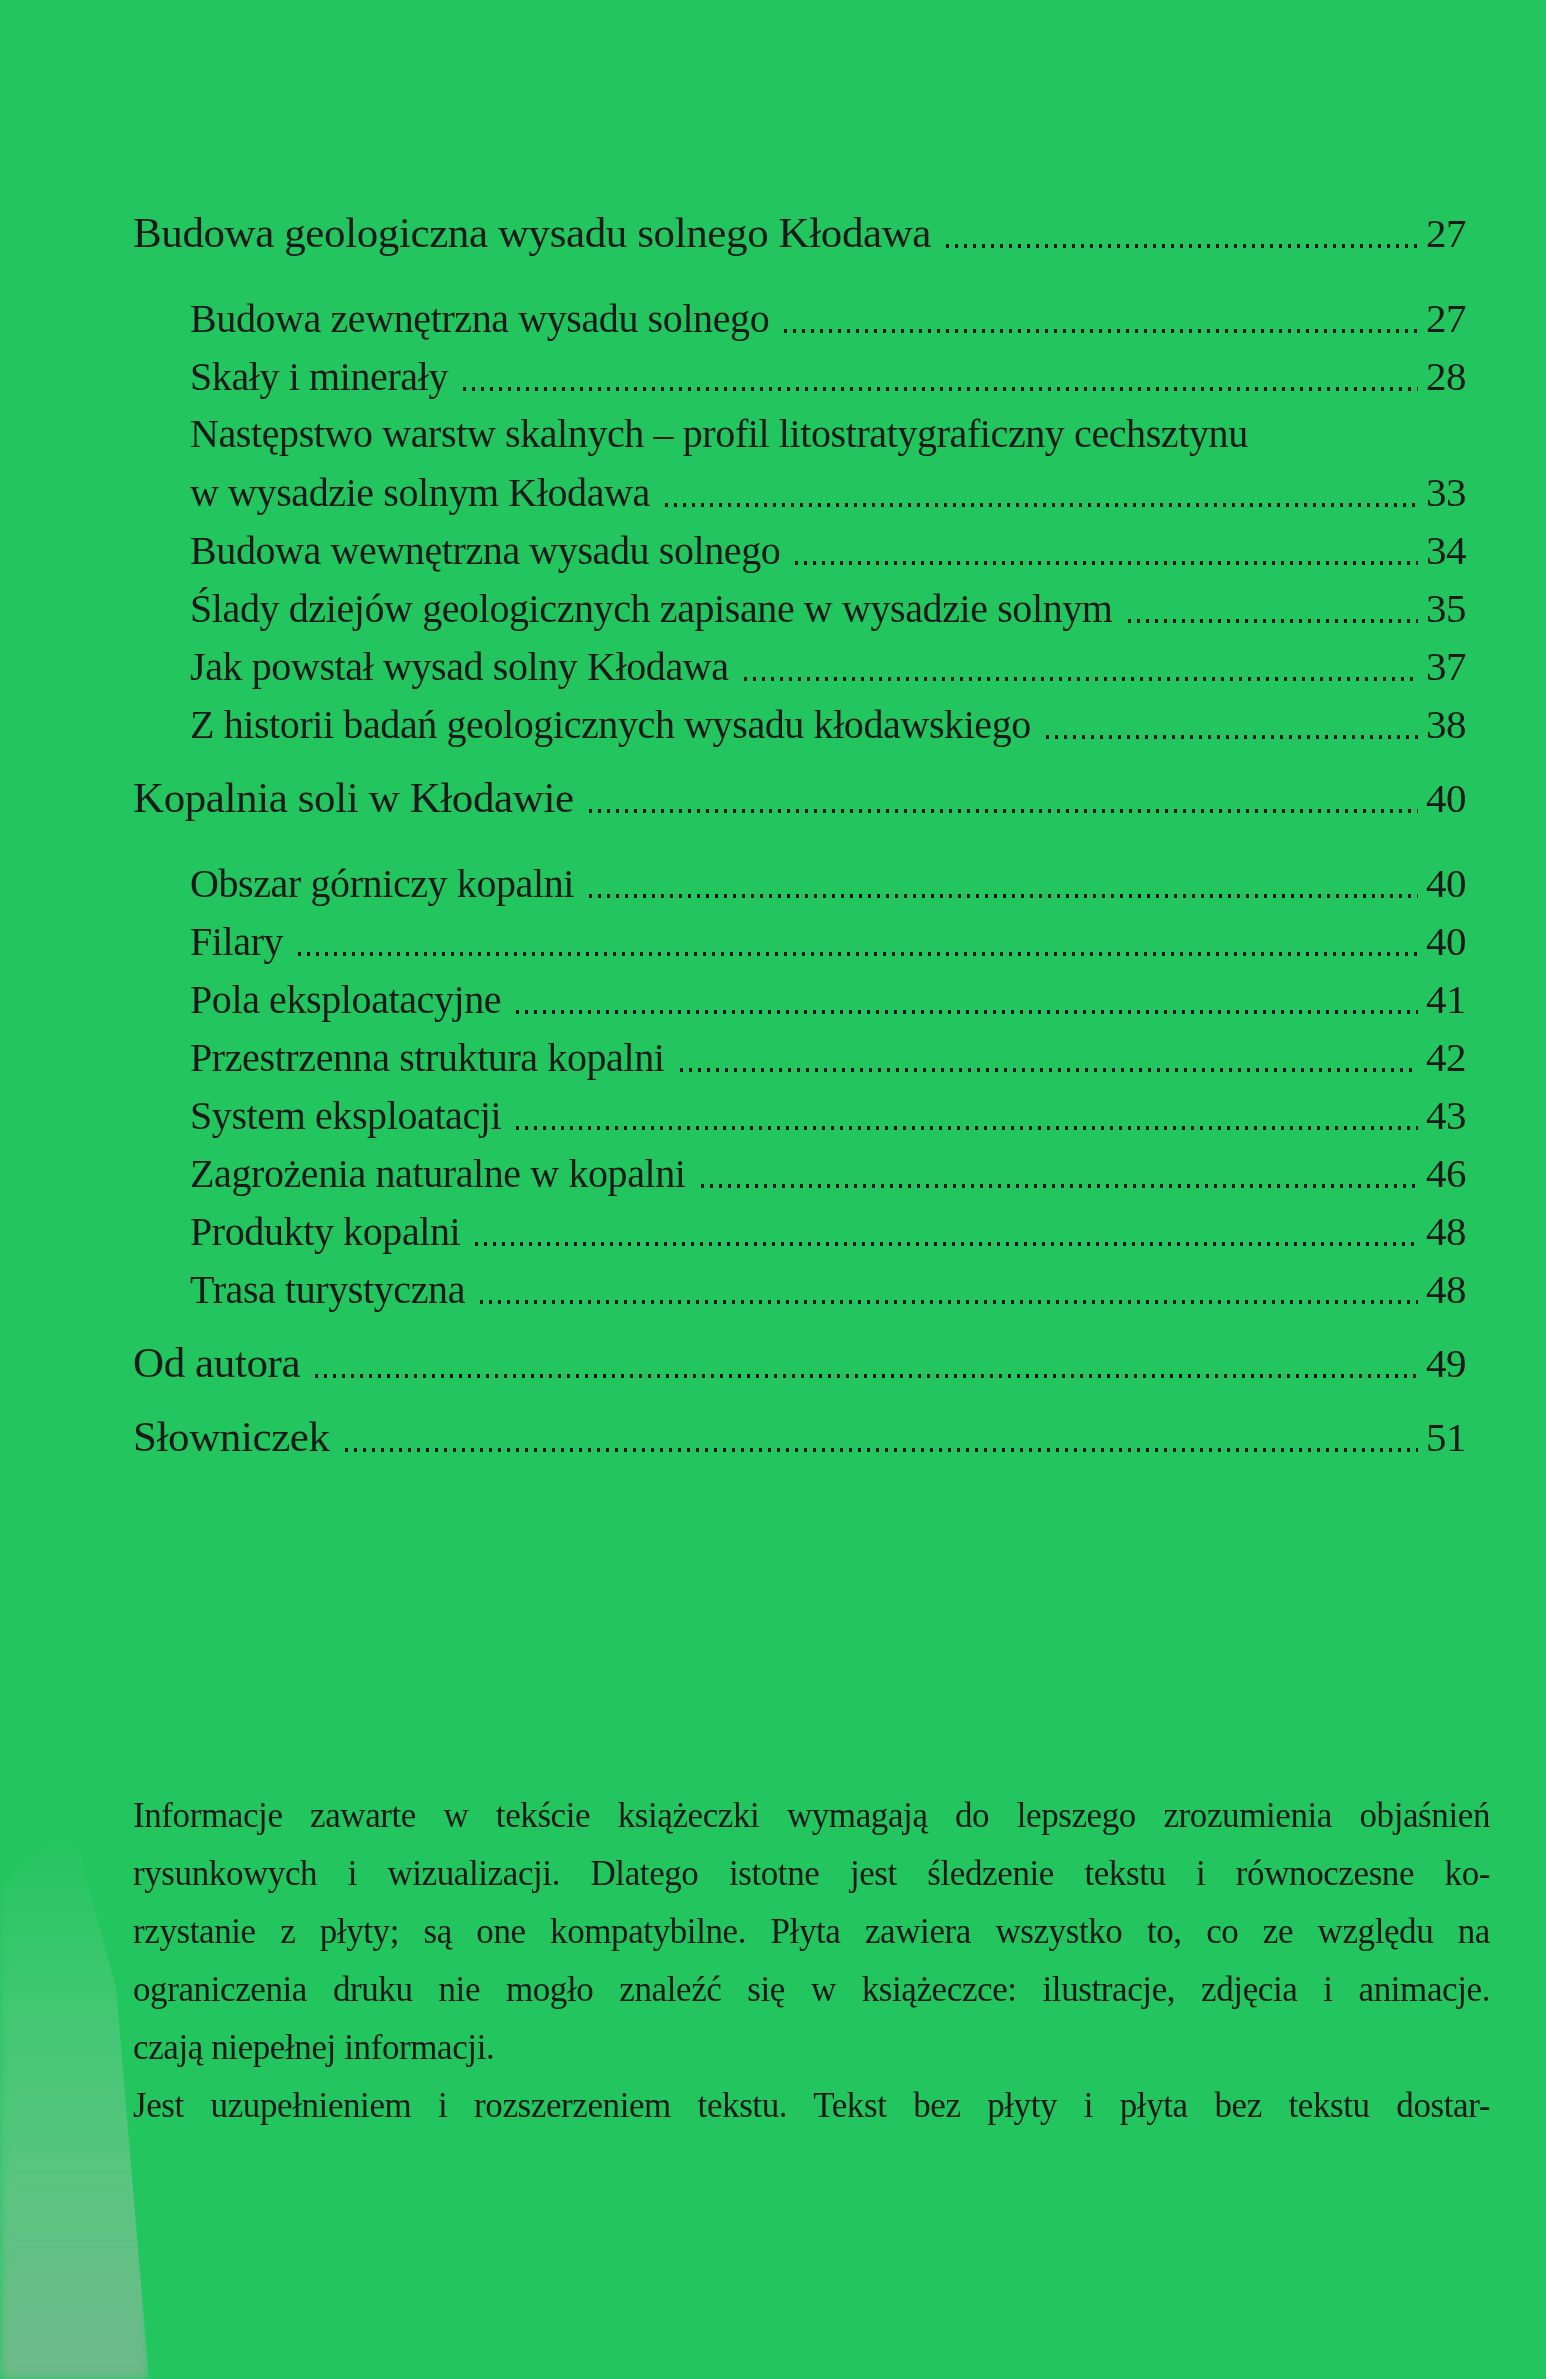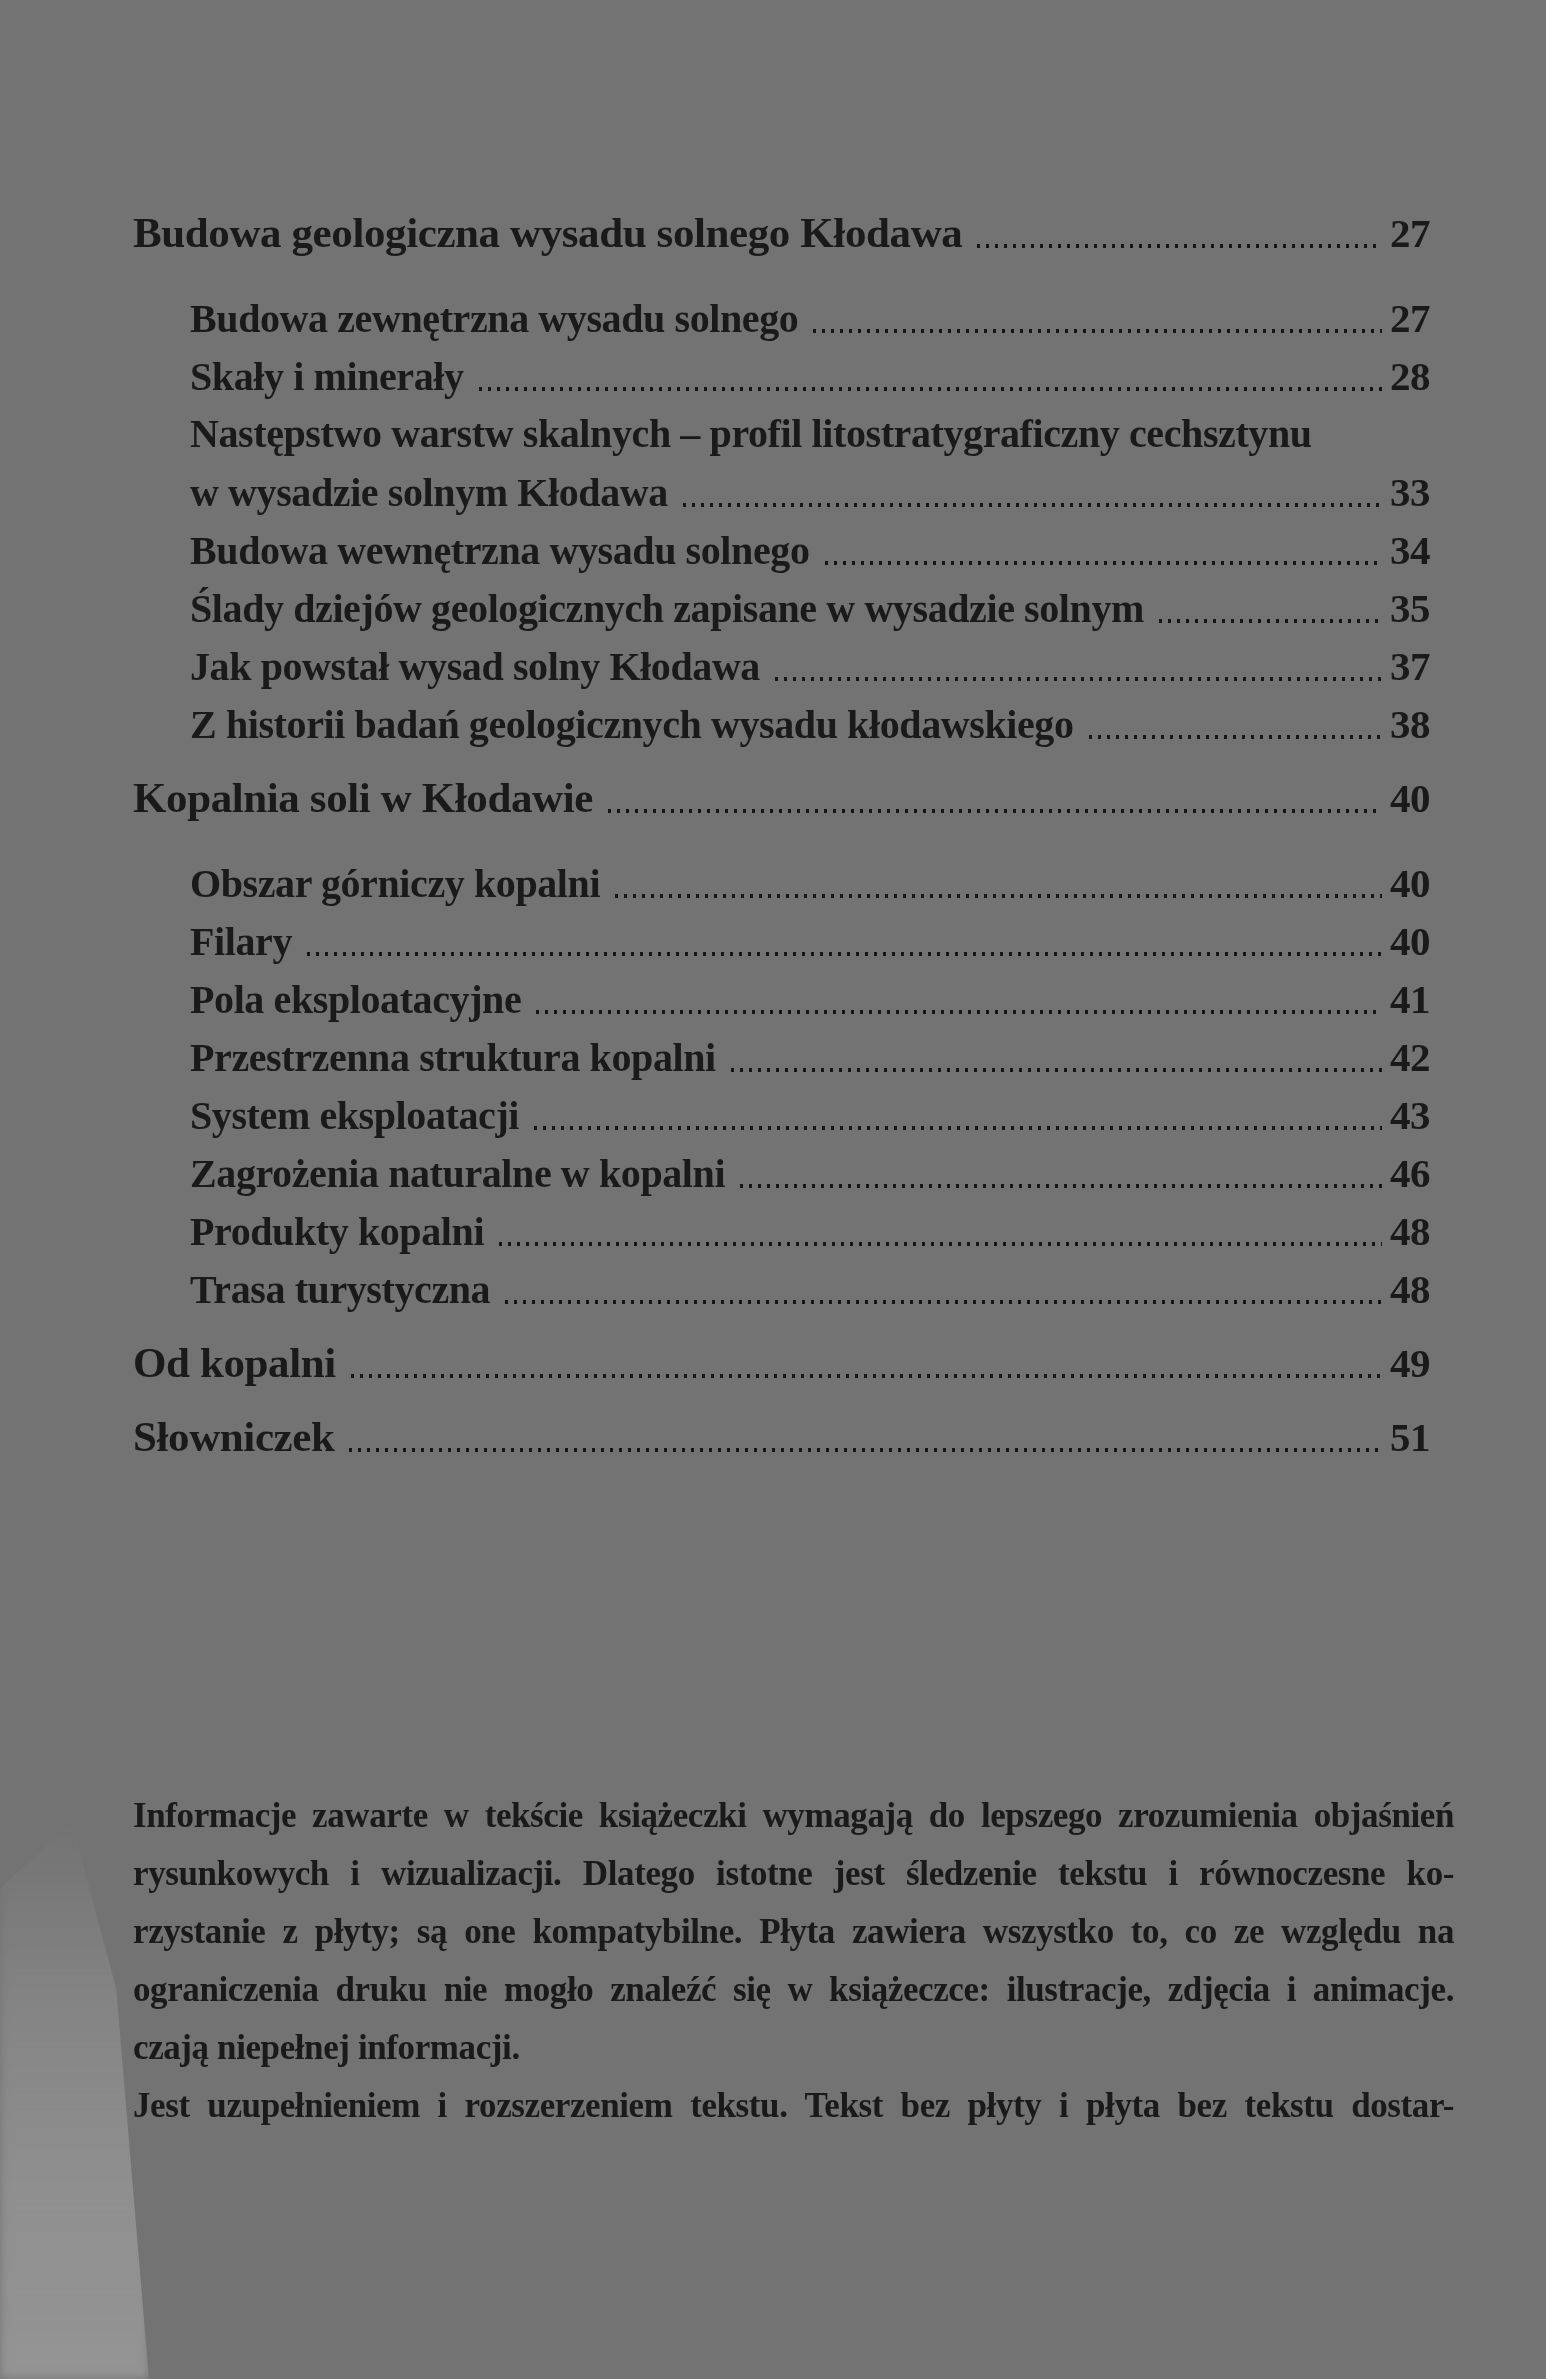"Budowa geologiczna wysadu solnego" .page { background: #737373 -> #22c55e; font-weight: bold -> none; padding: 204px 92px 0 133px -> 204px 56px 0 133px }
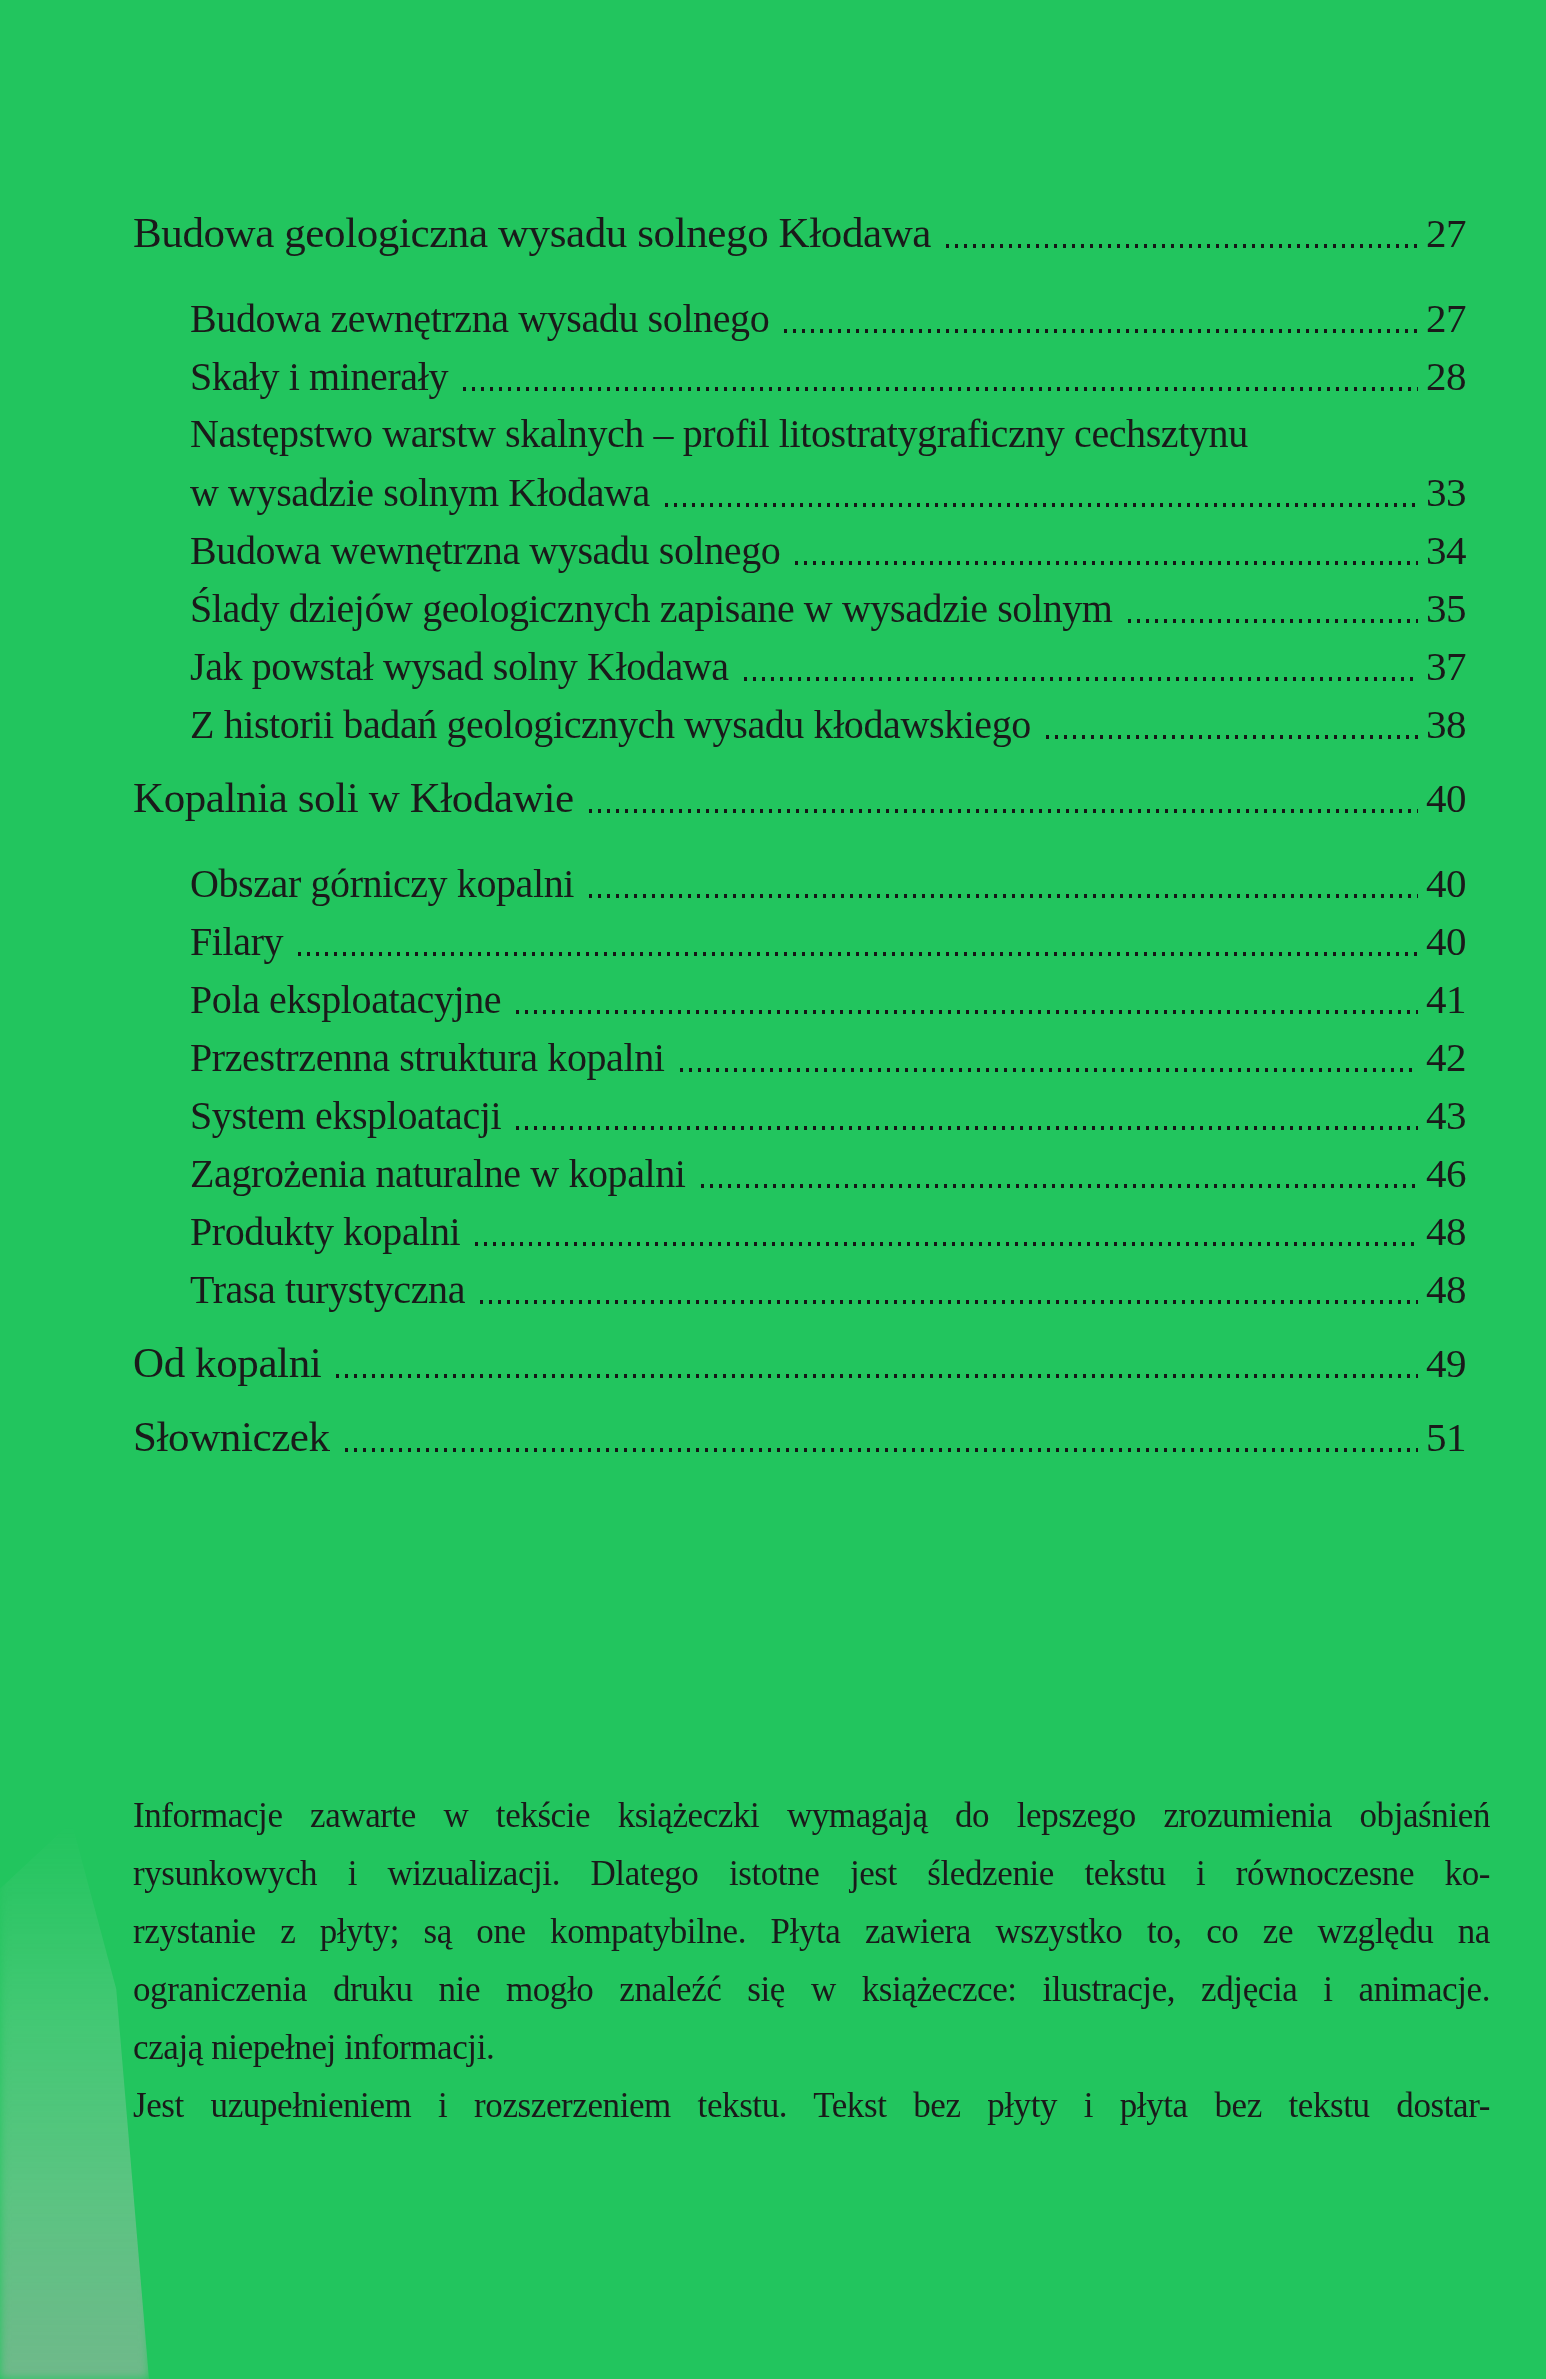"Od kopalni" span.label { text: kopalni -> autora }
